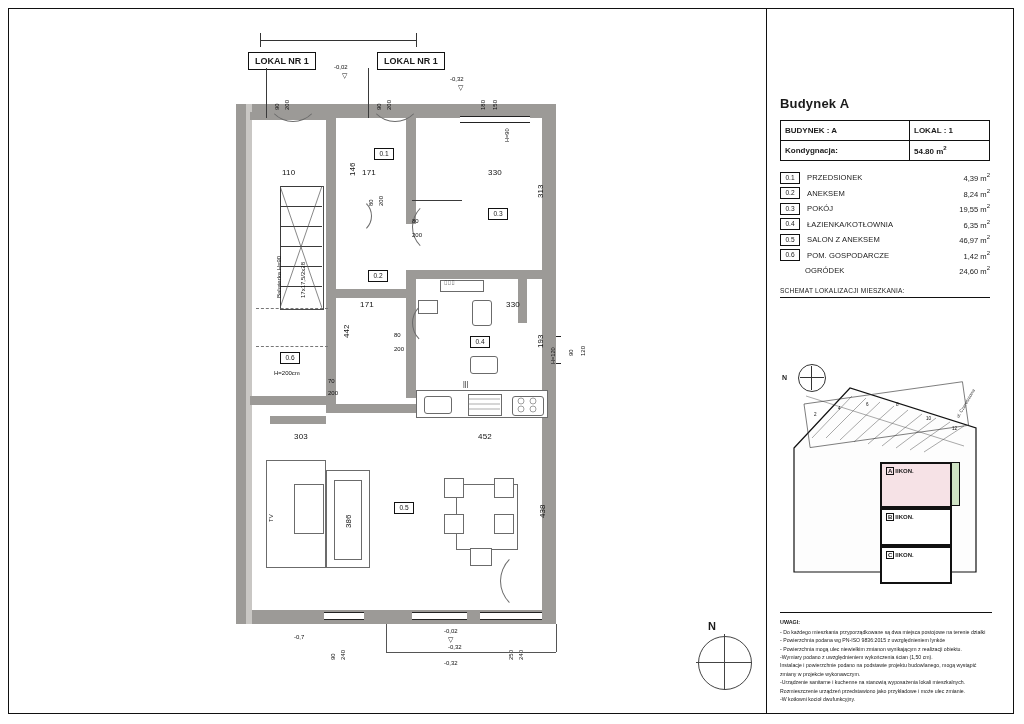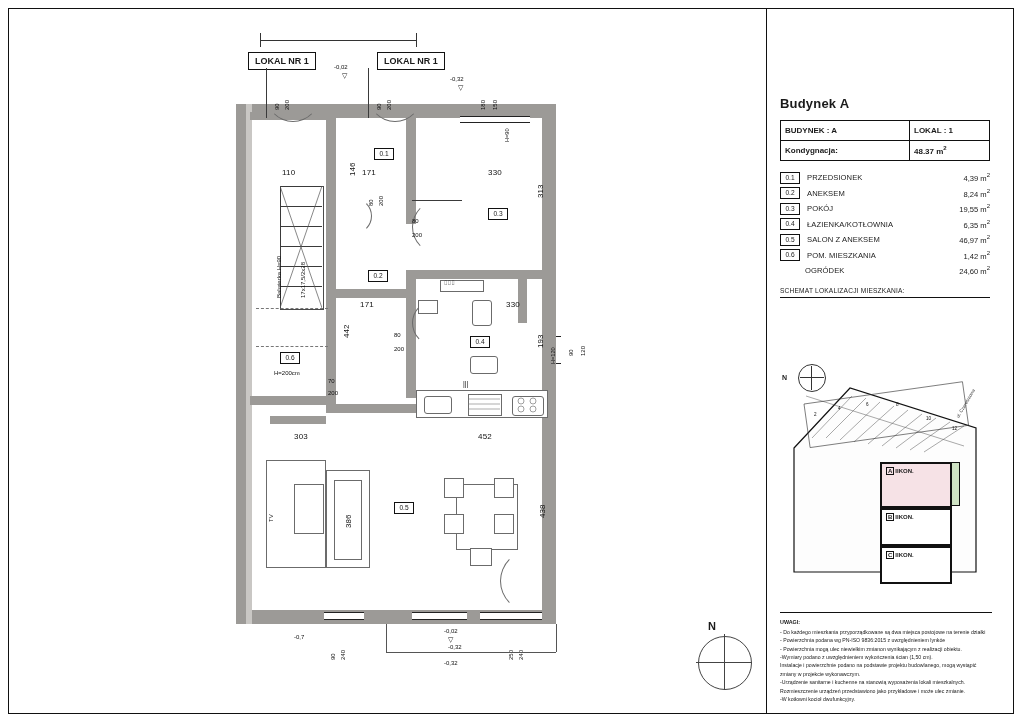"48.37 m" span { text: 48.37 -> 54.80 }
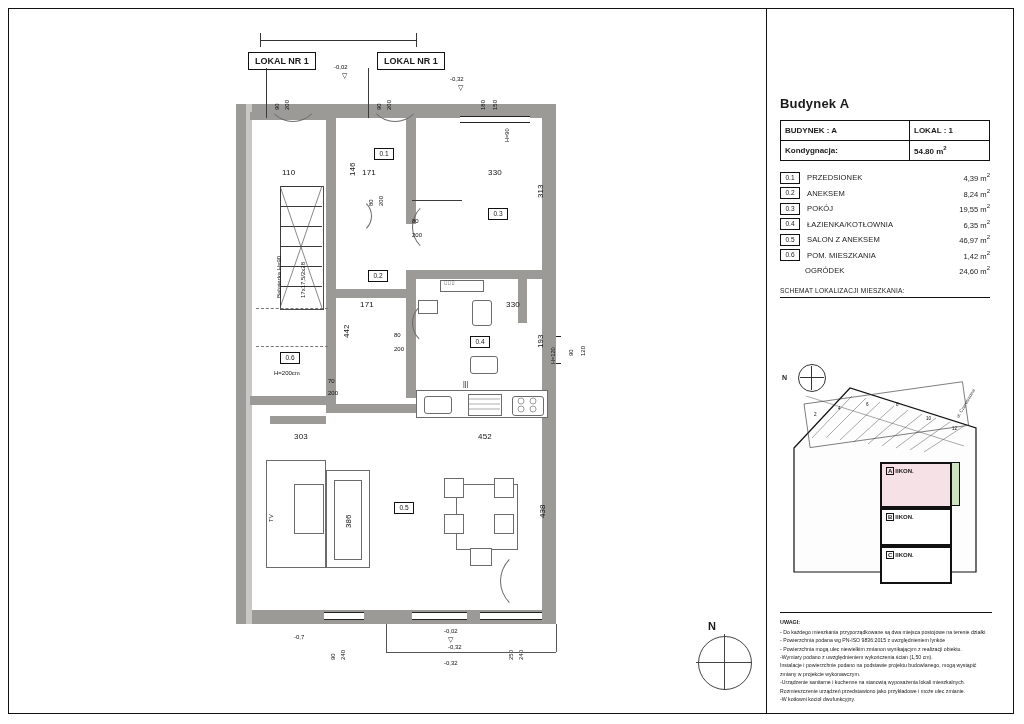"POM. MIESZKANIA" div.nm { text: MIESZKANIA -> GOSPODARCZE }
